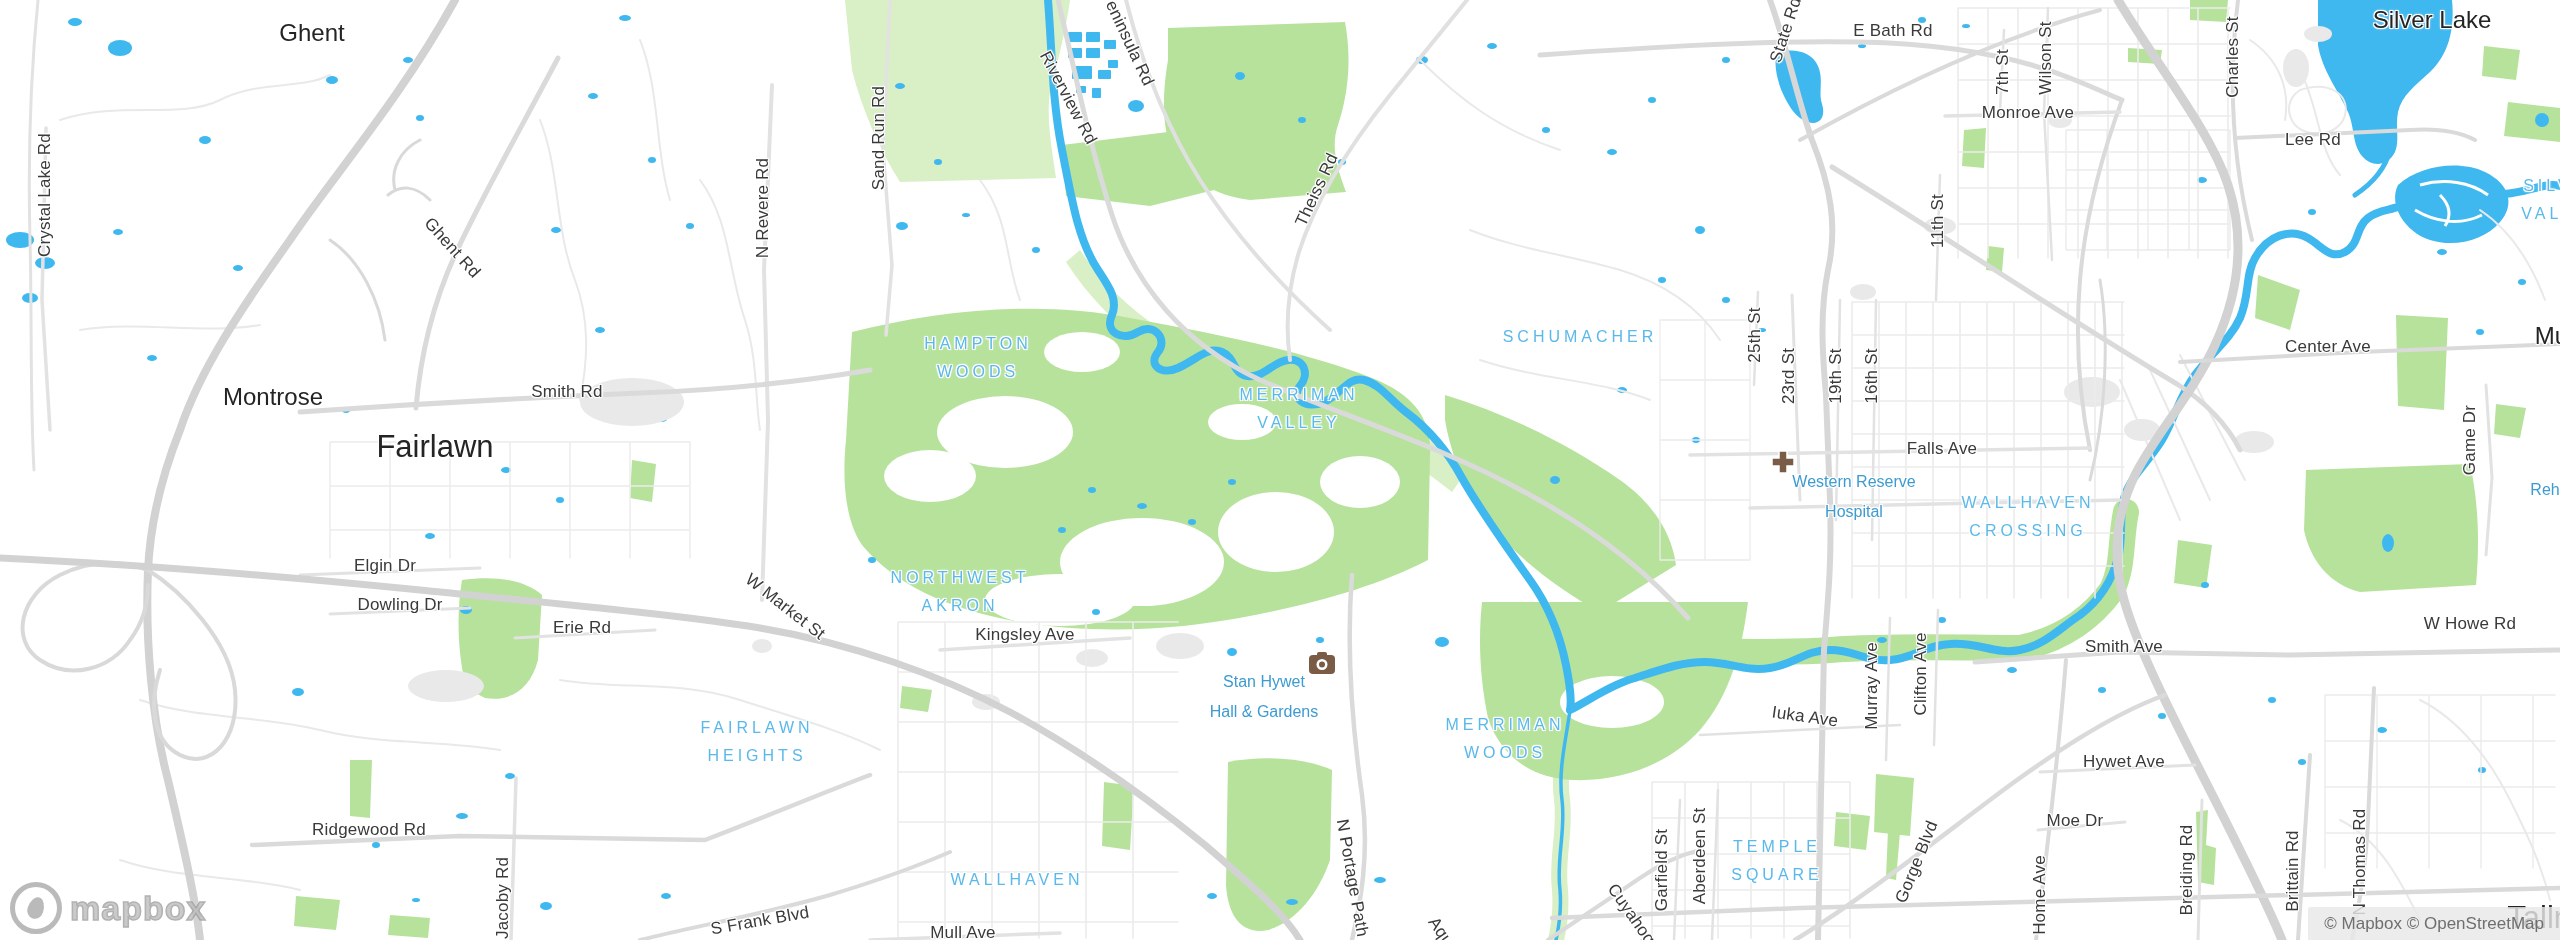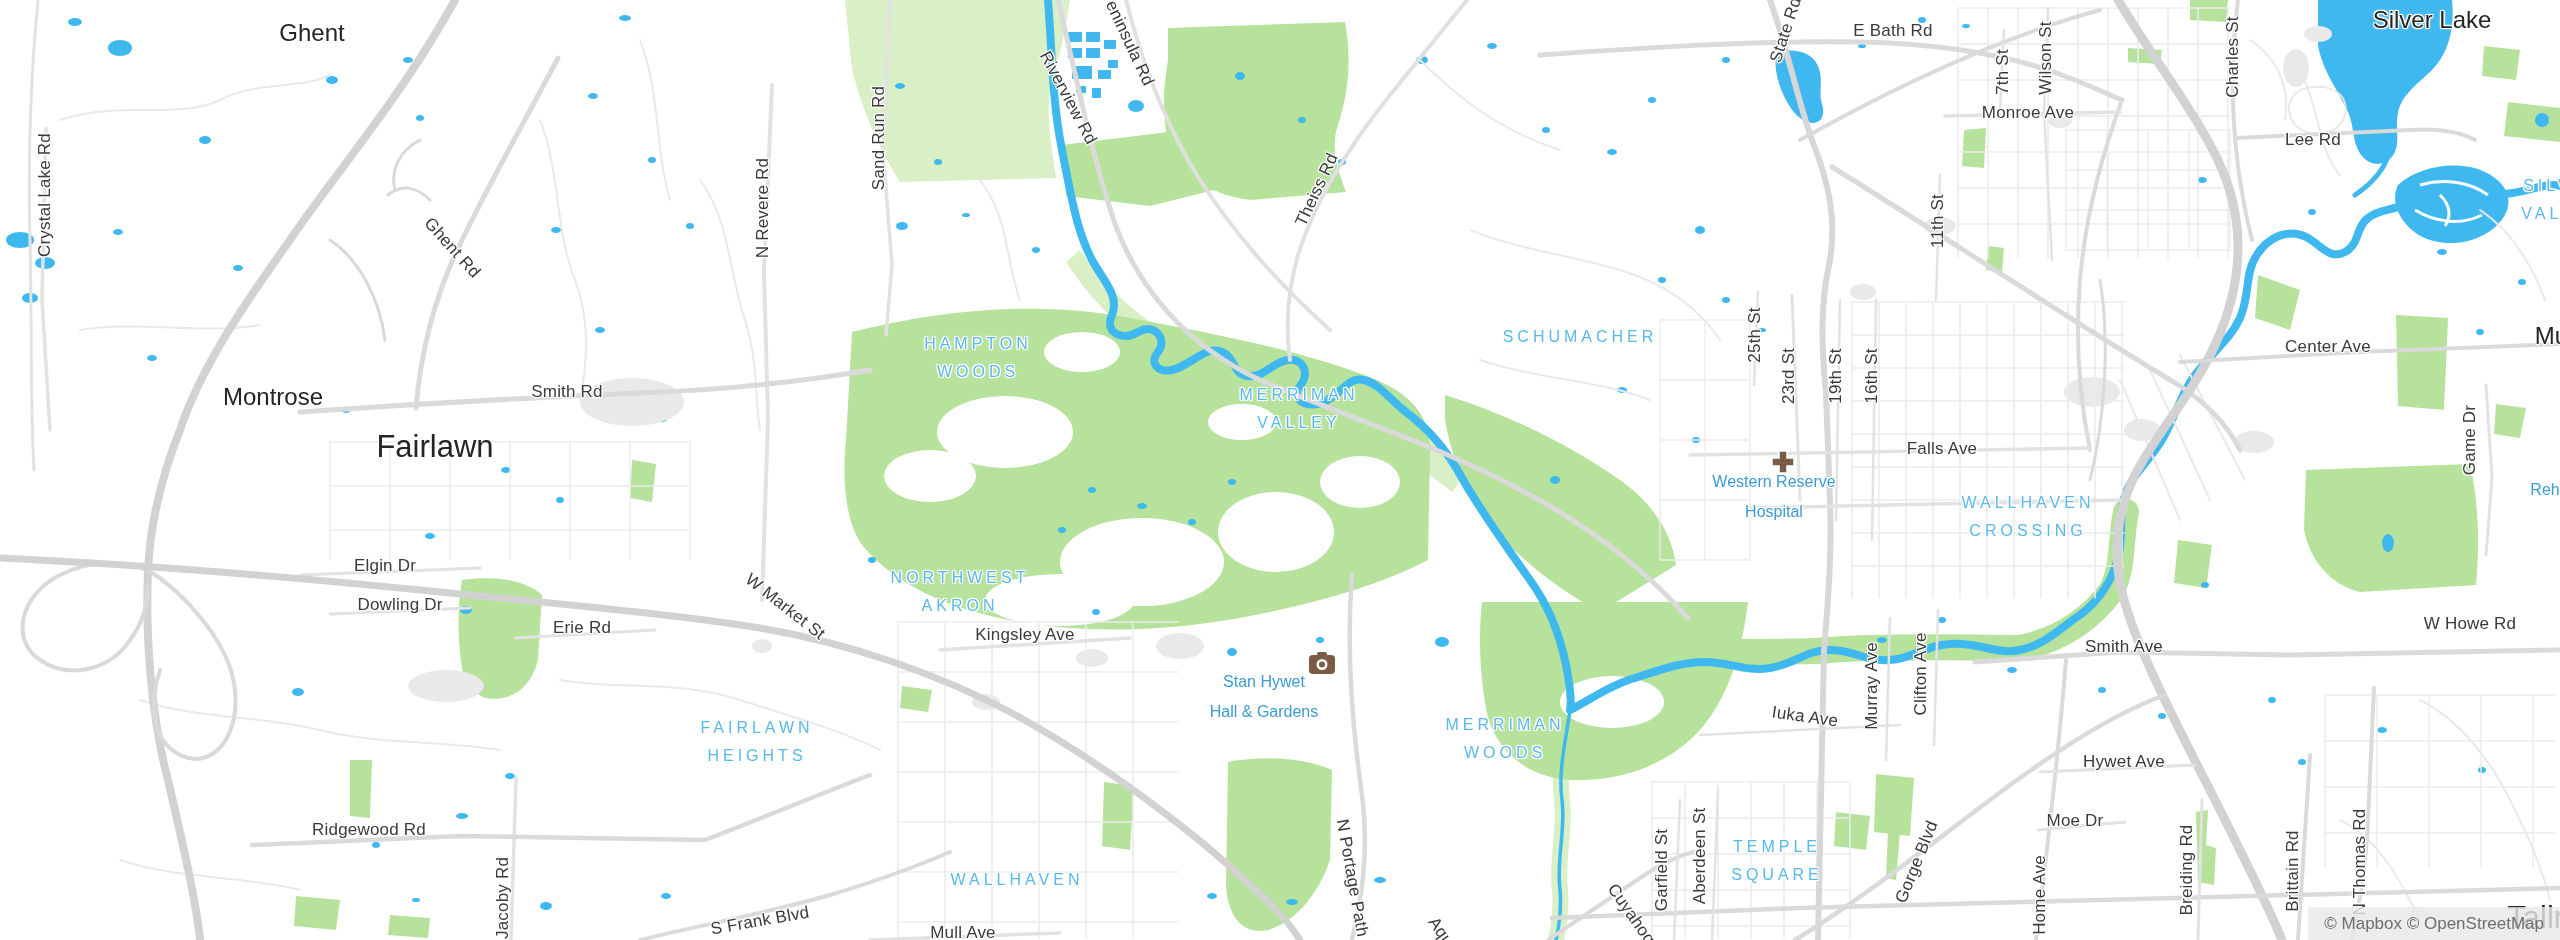"Western Reserve" div.lbl { left: 1774px -> 1854px }
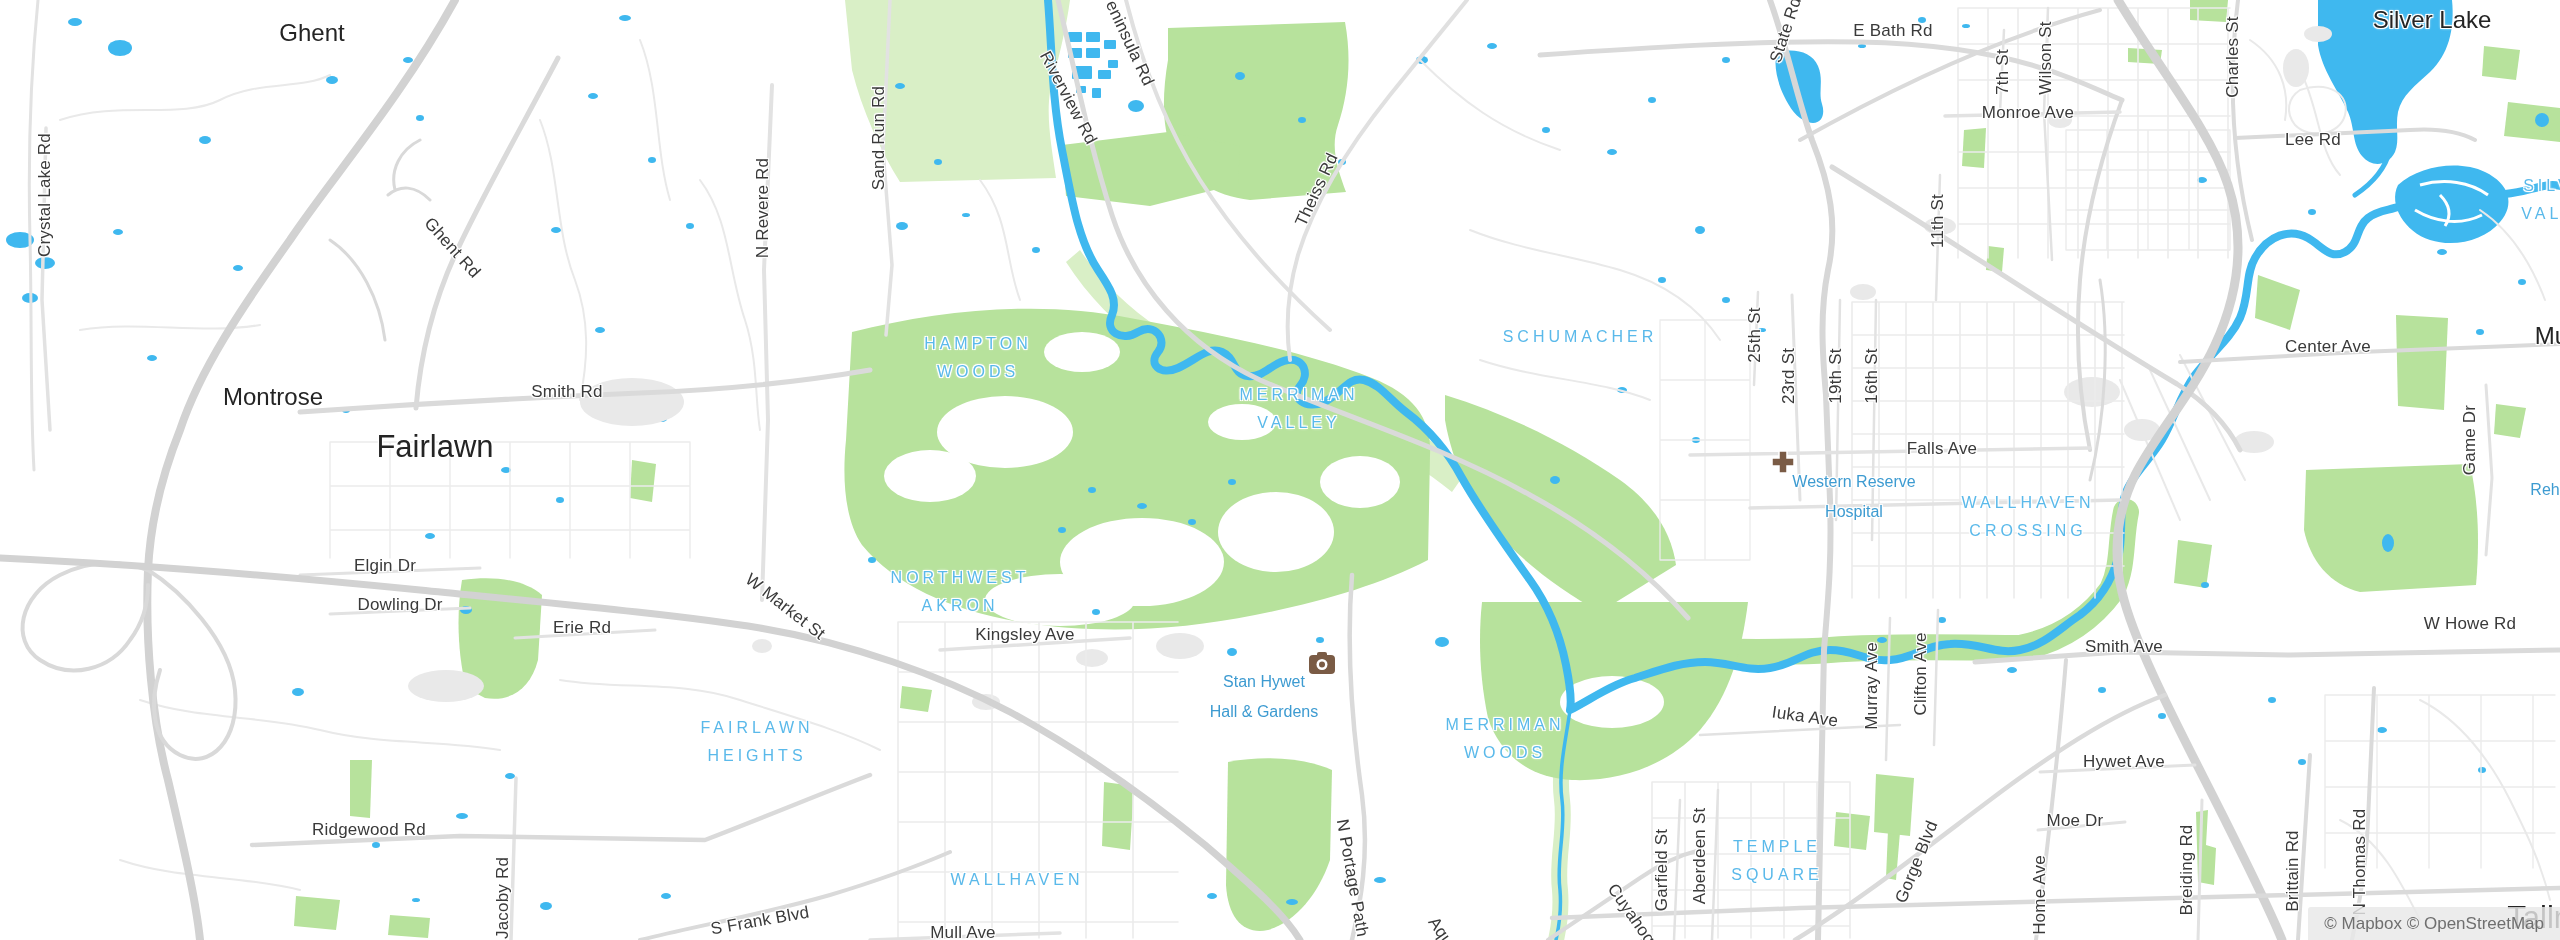"mapbox" div.logo { html: none -> <div> <span> <i></i> </span> <span>mapbox</span> </div> }
